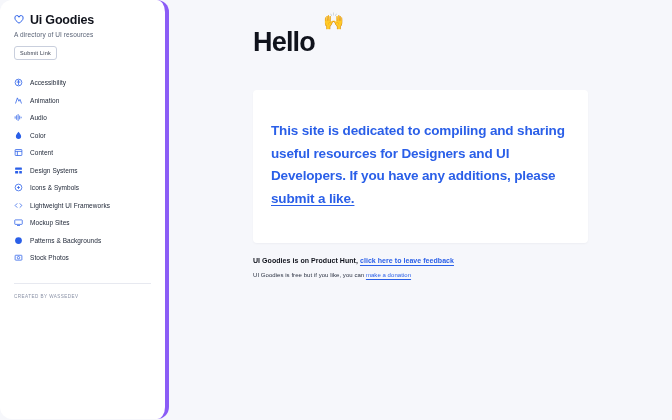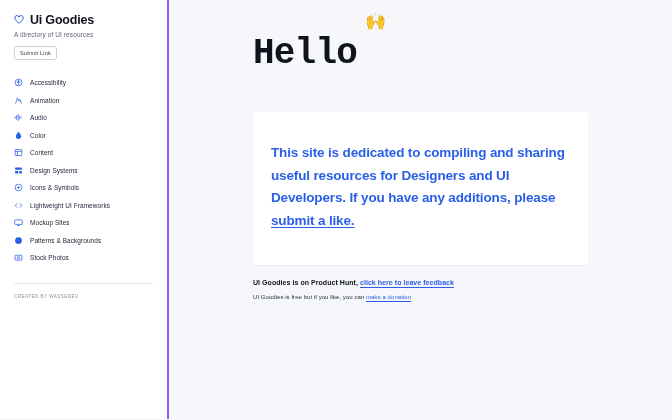"Ui Goodies" .sidebar { border-radius: none -> 12px; border-right: 2px solid #8b5cf6 -> 4px solid #8b5cf6 }
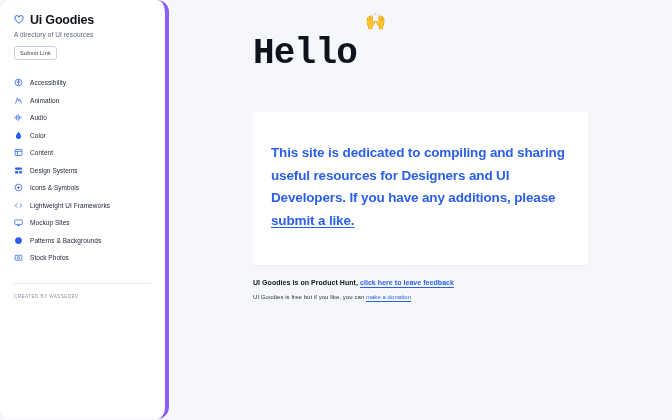"Hello" .hello { font-family: Liberation Mono, monospace -> none; font-size: 36px -> 27px }
